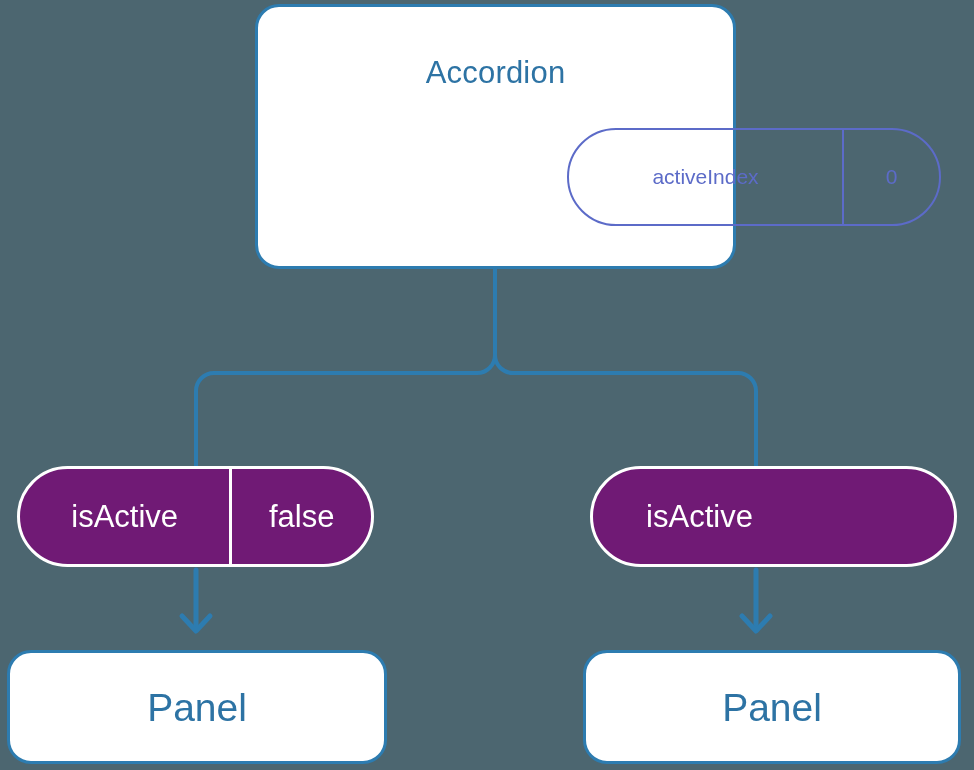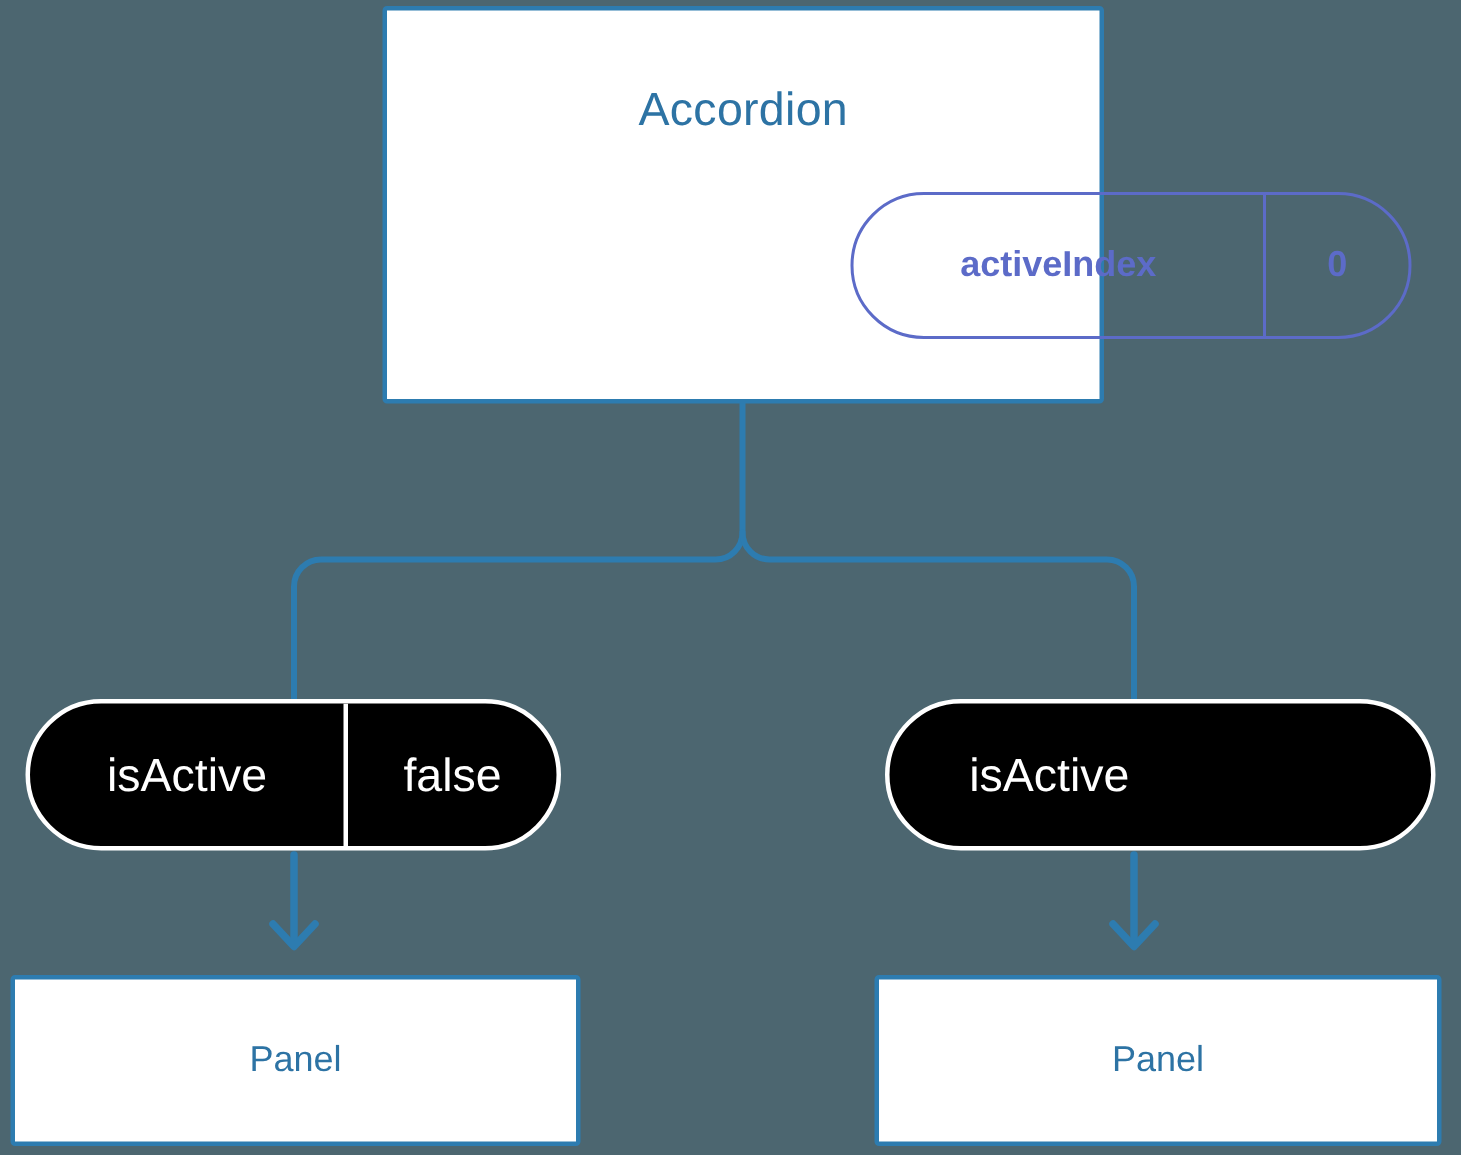"Accordion" .card { border-radius: 3px -> 24px }
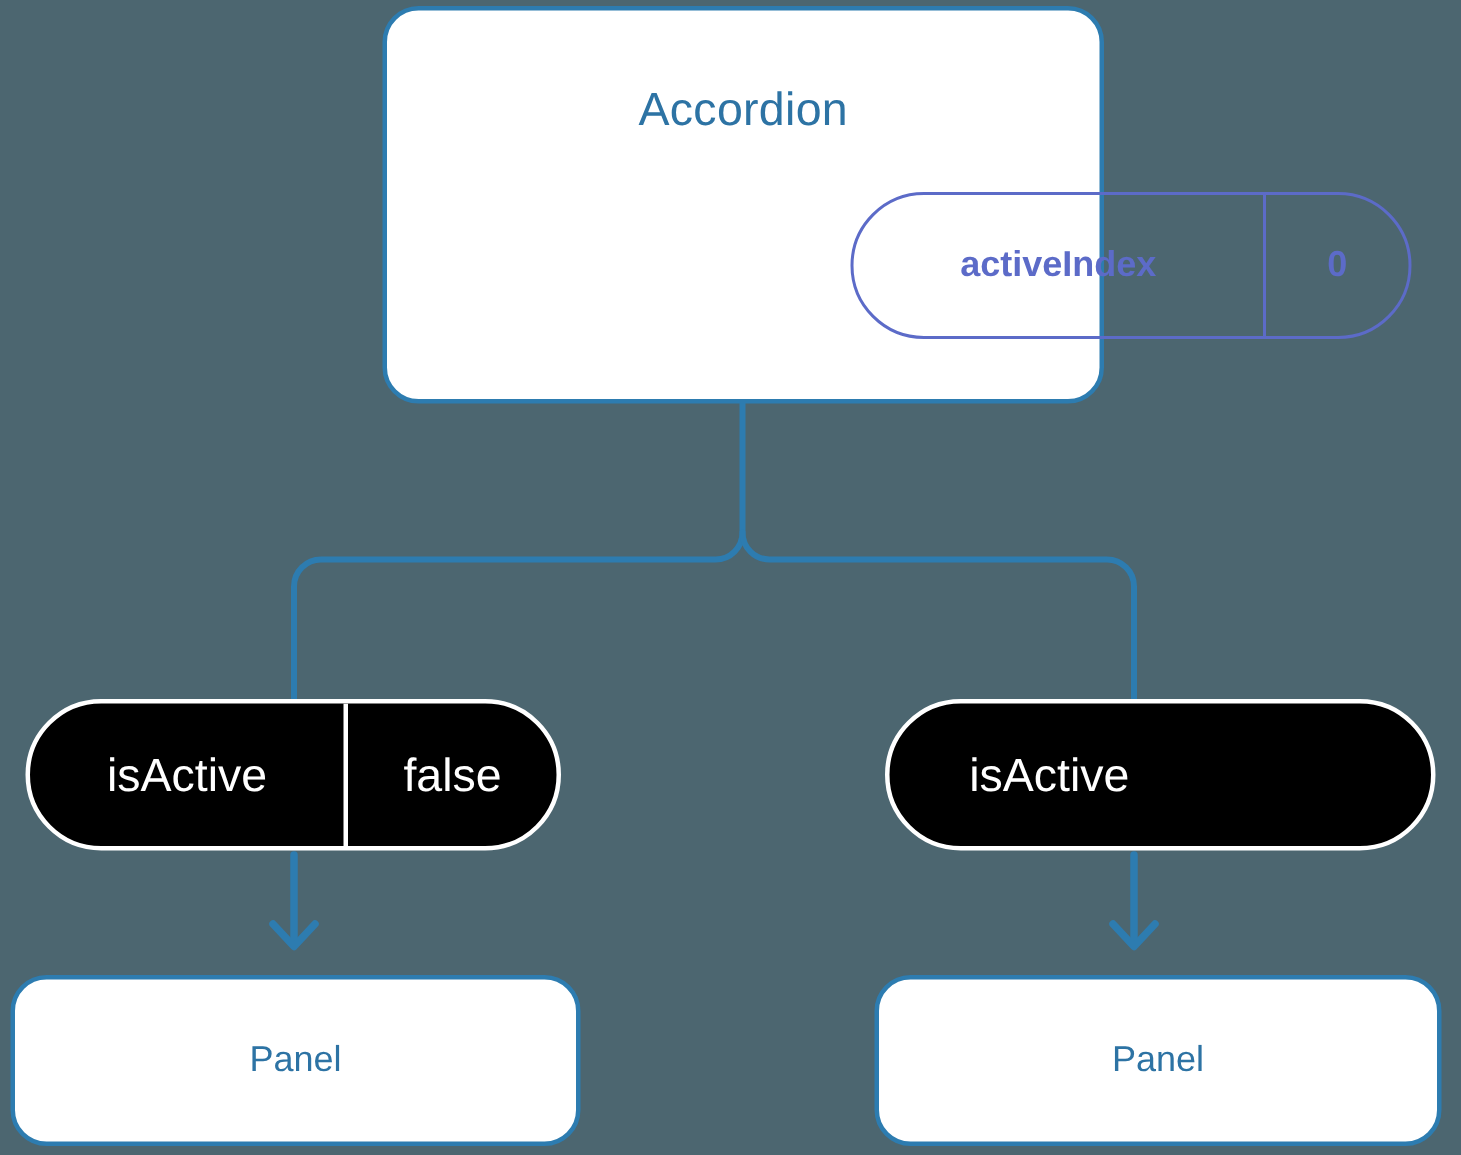"activeIndex" .pill.outline .seg { font-size: 24px -> 21px; font-weight: bold -> none }
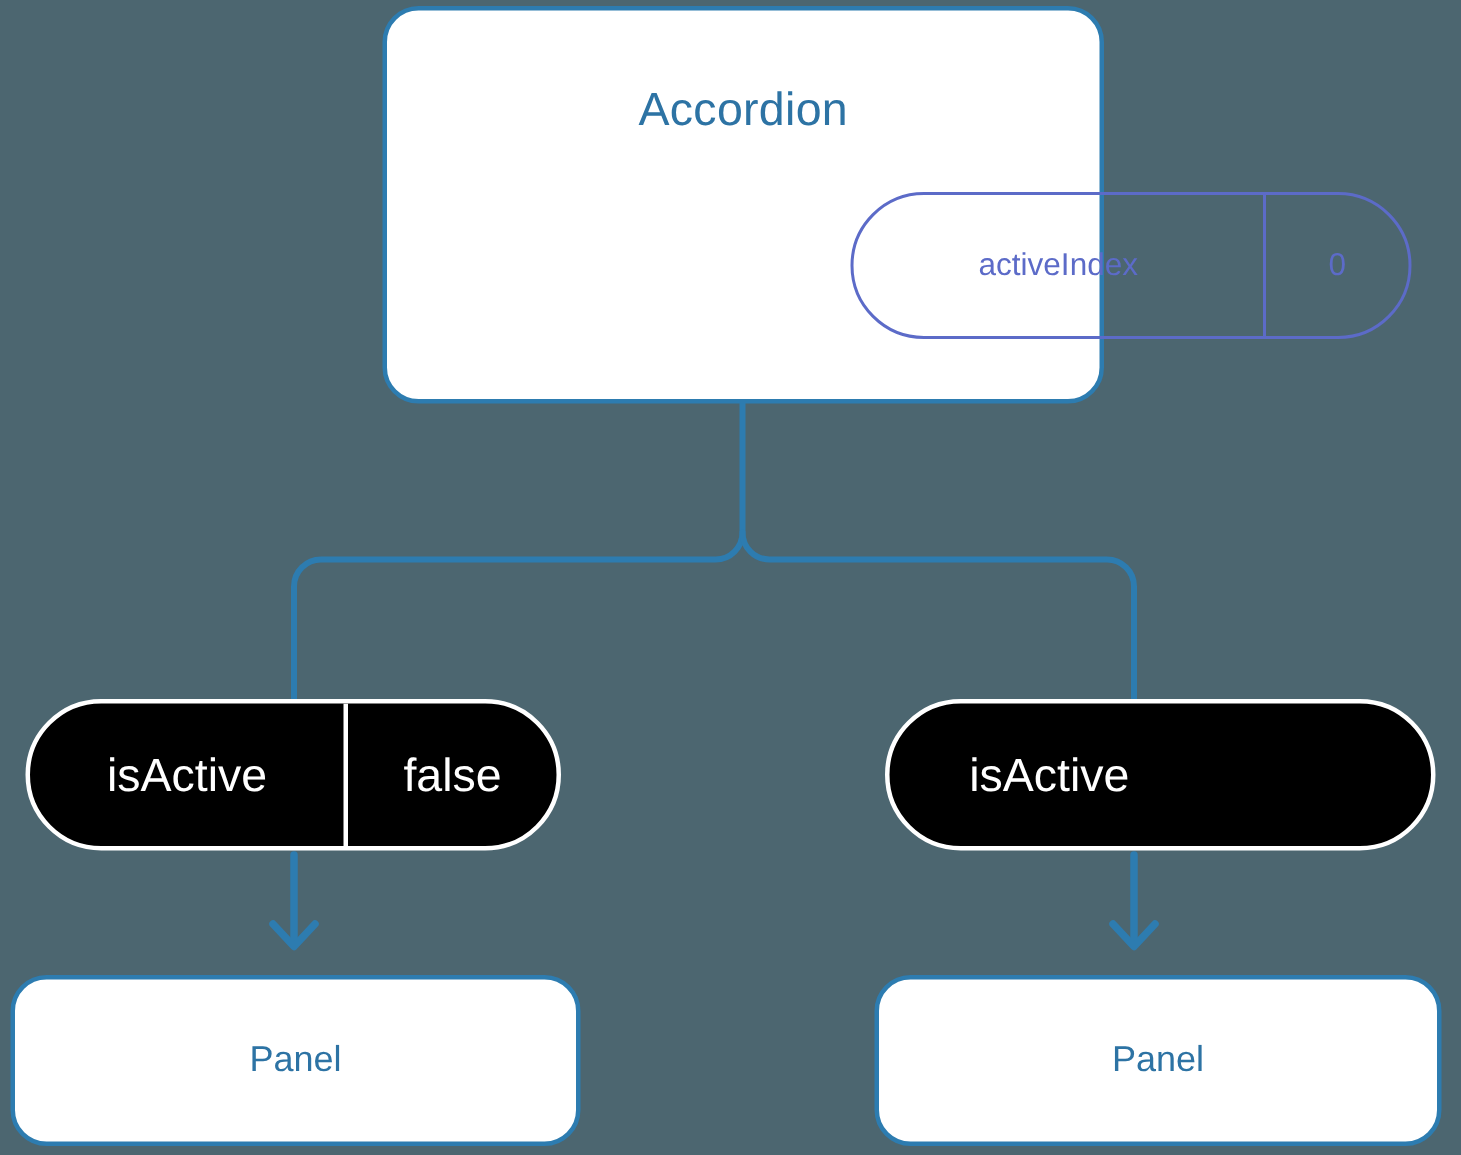"isActive" .pill.filled { background: #000000 -> #701a75 }
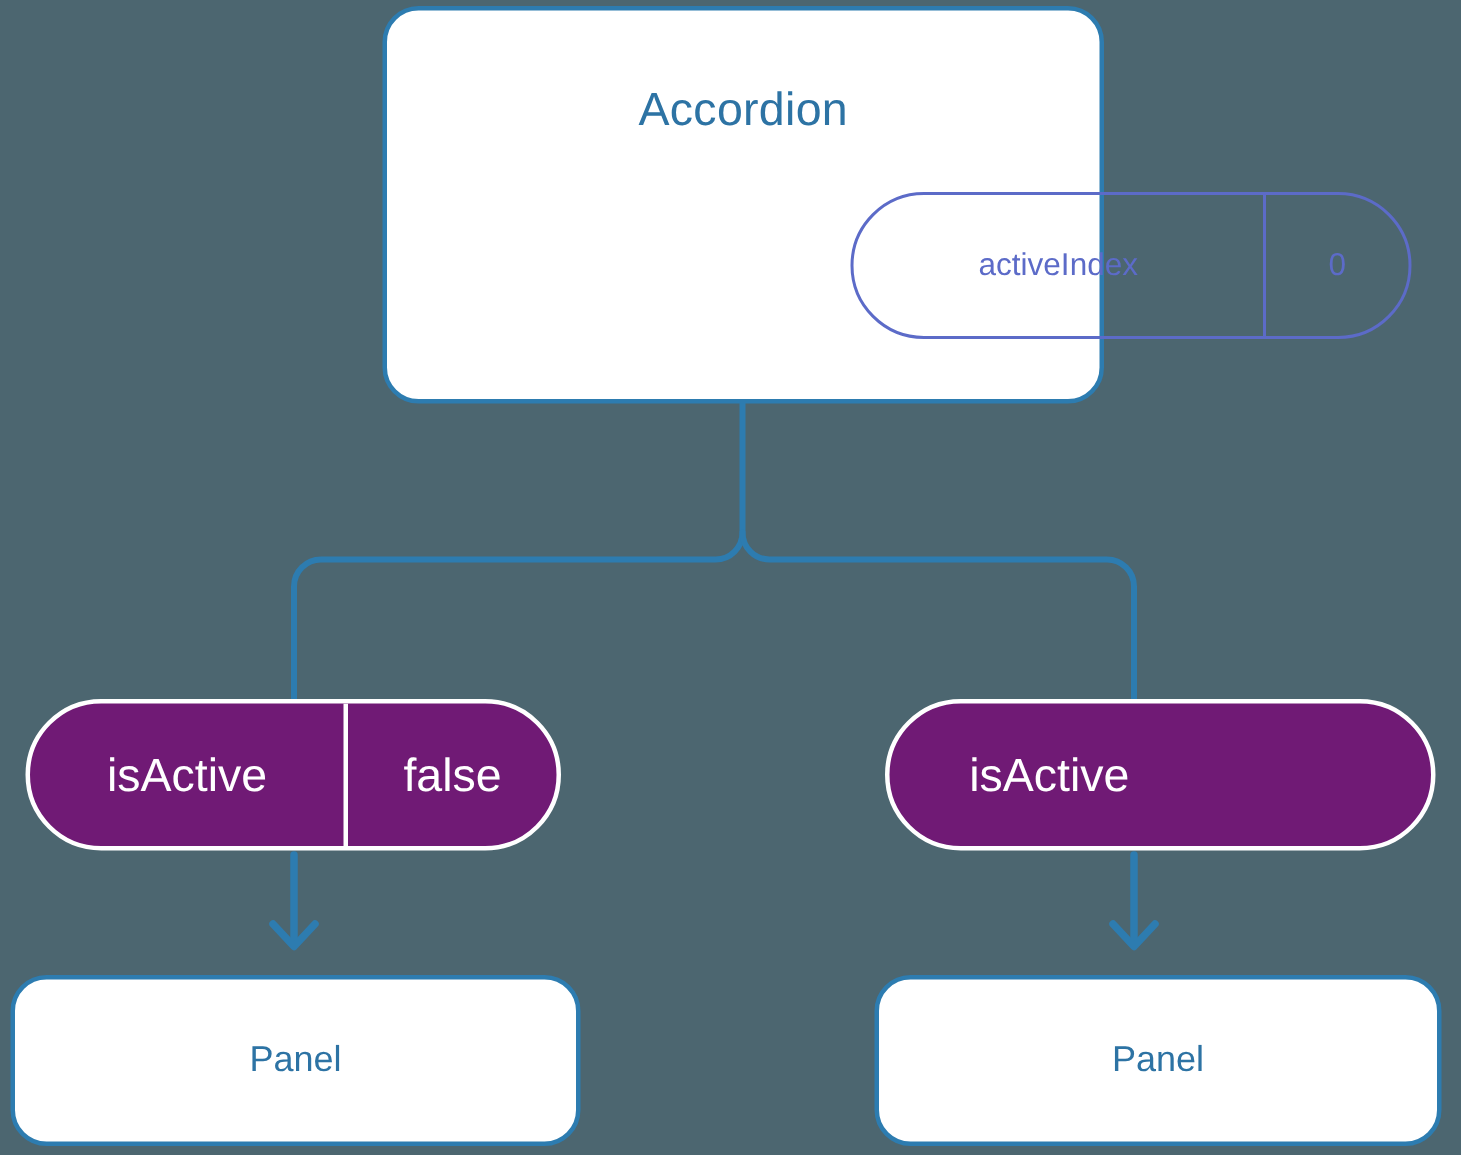"Panel" .panel-label { font-size: 24px -> 39px }
